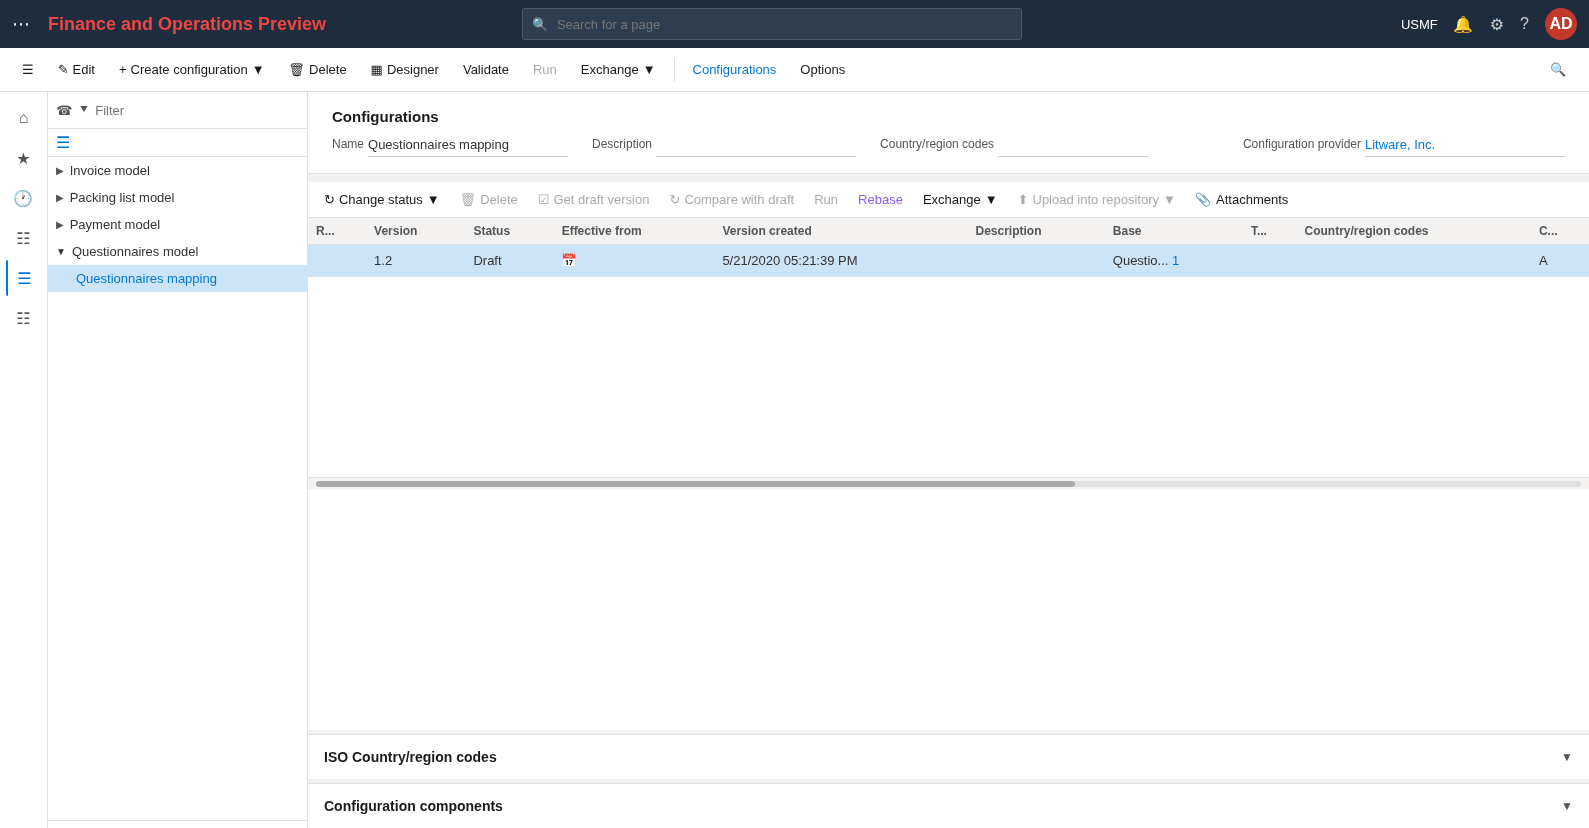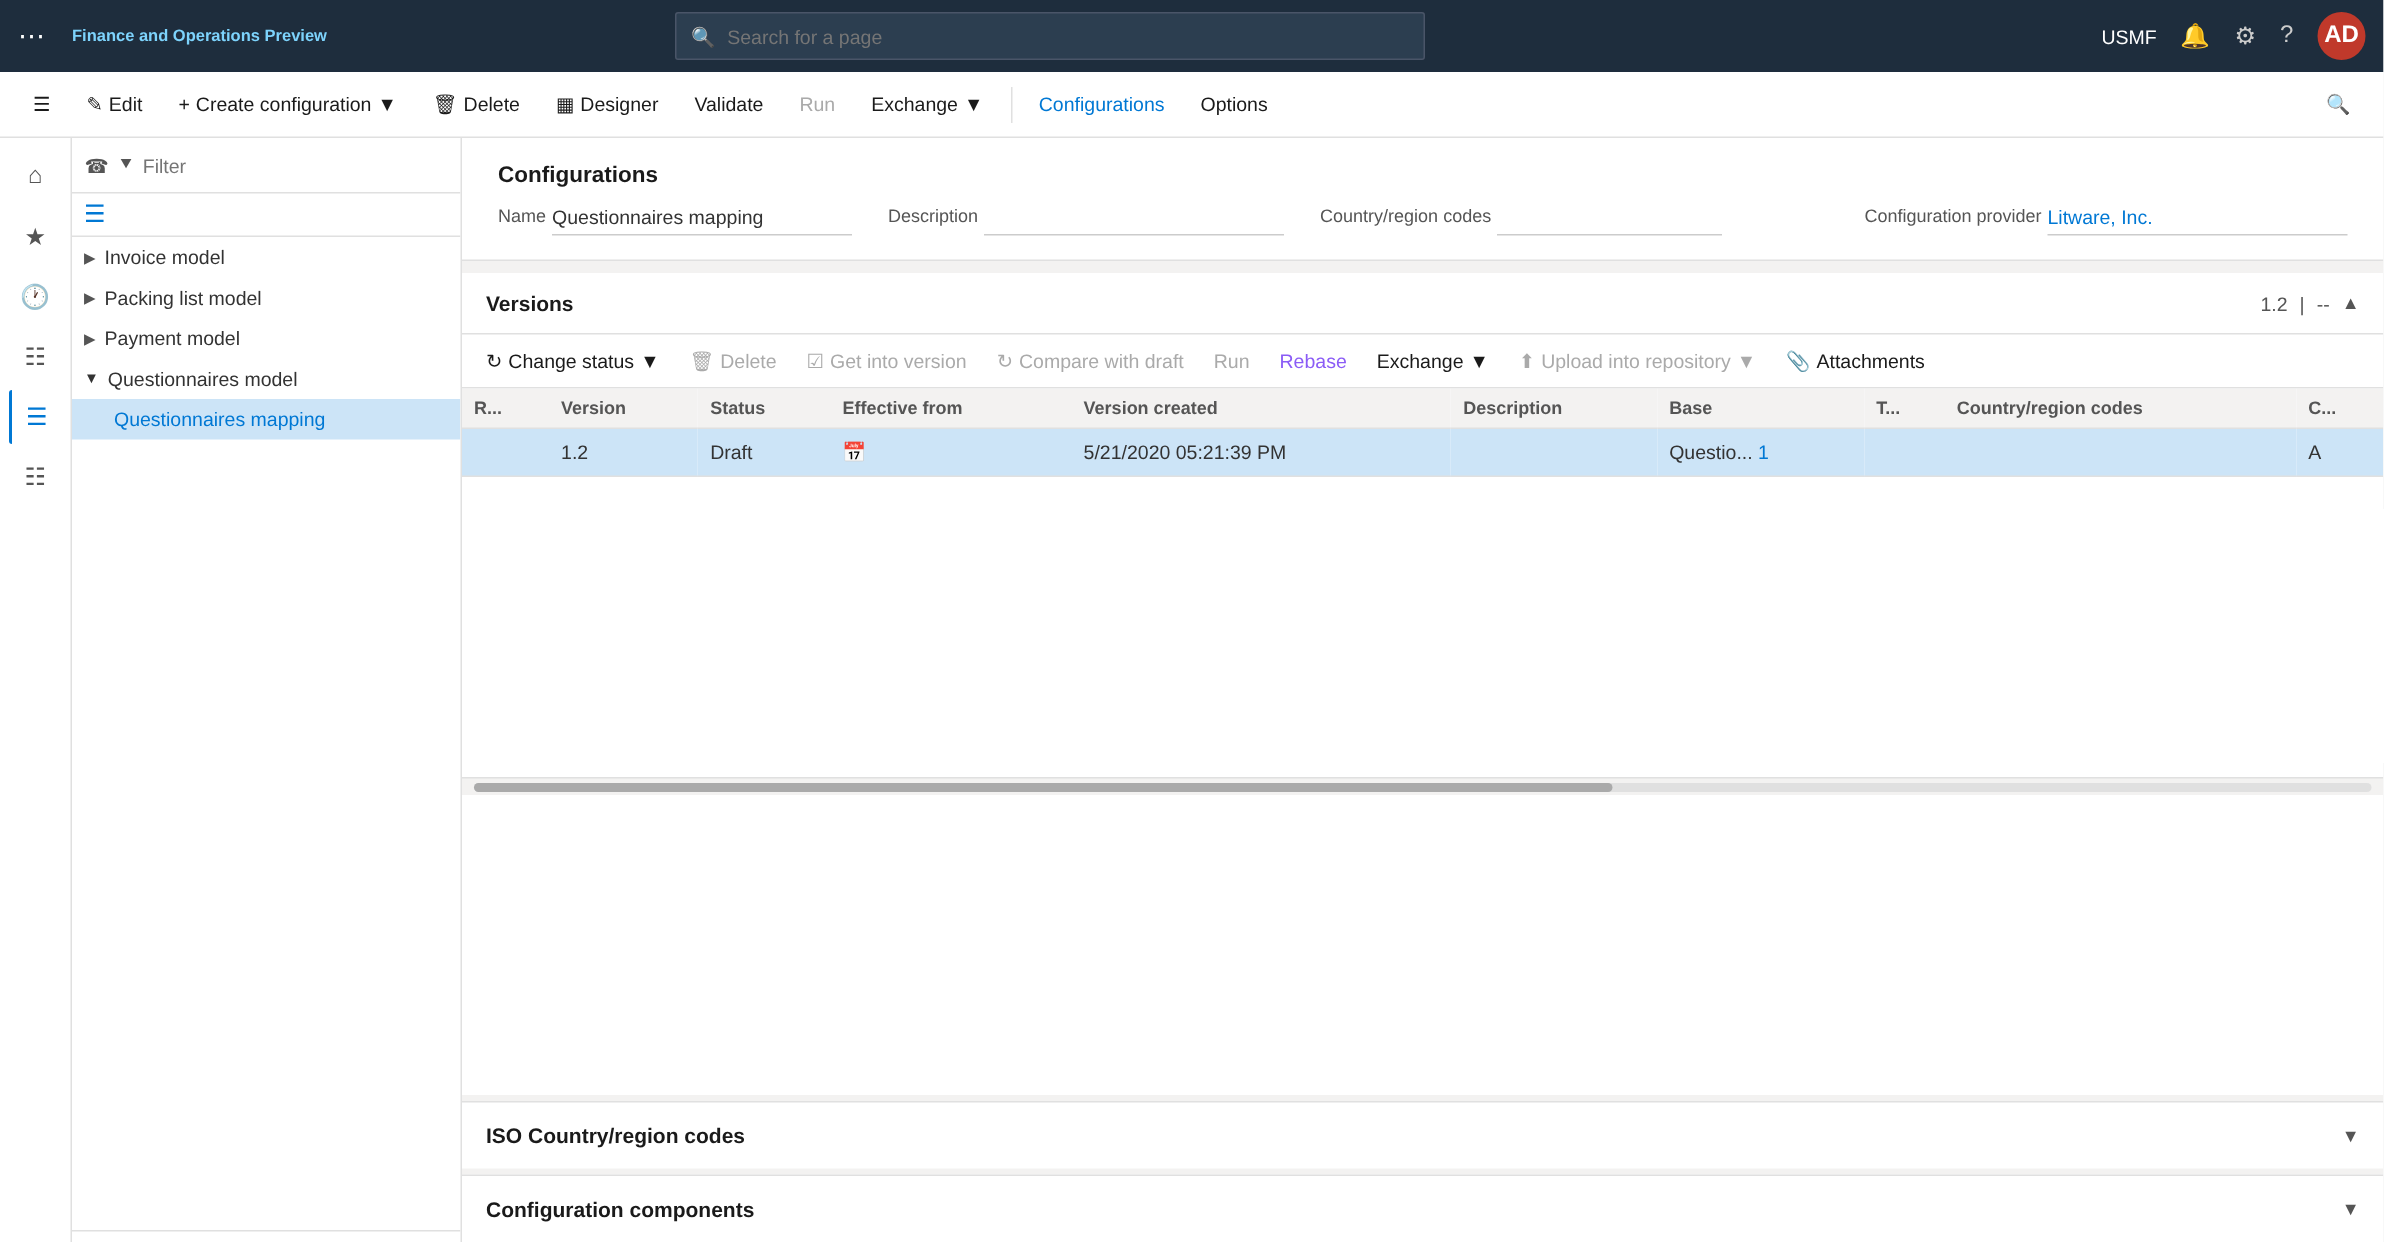"Finance and Operations Preview" .top-bar-title { color: #7dd3fc -> #ef4444; font-size: 11px -> 18px }
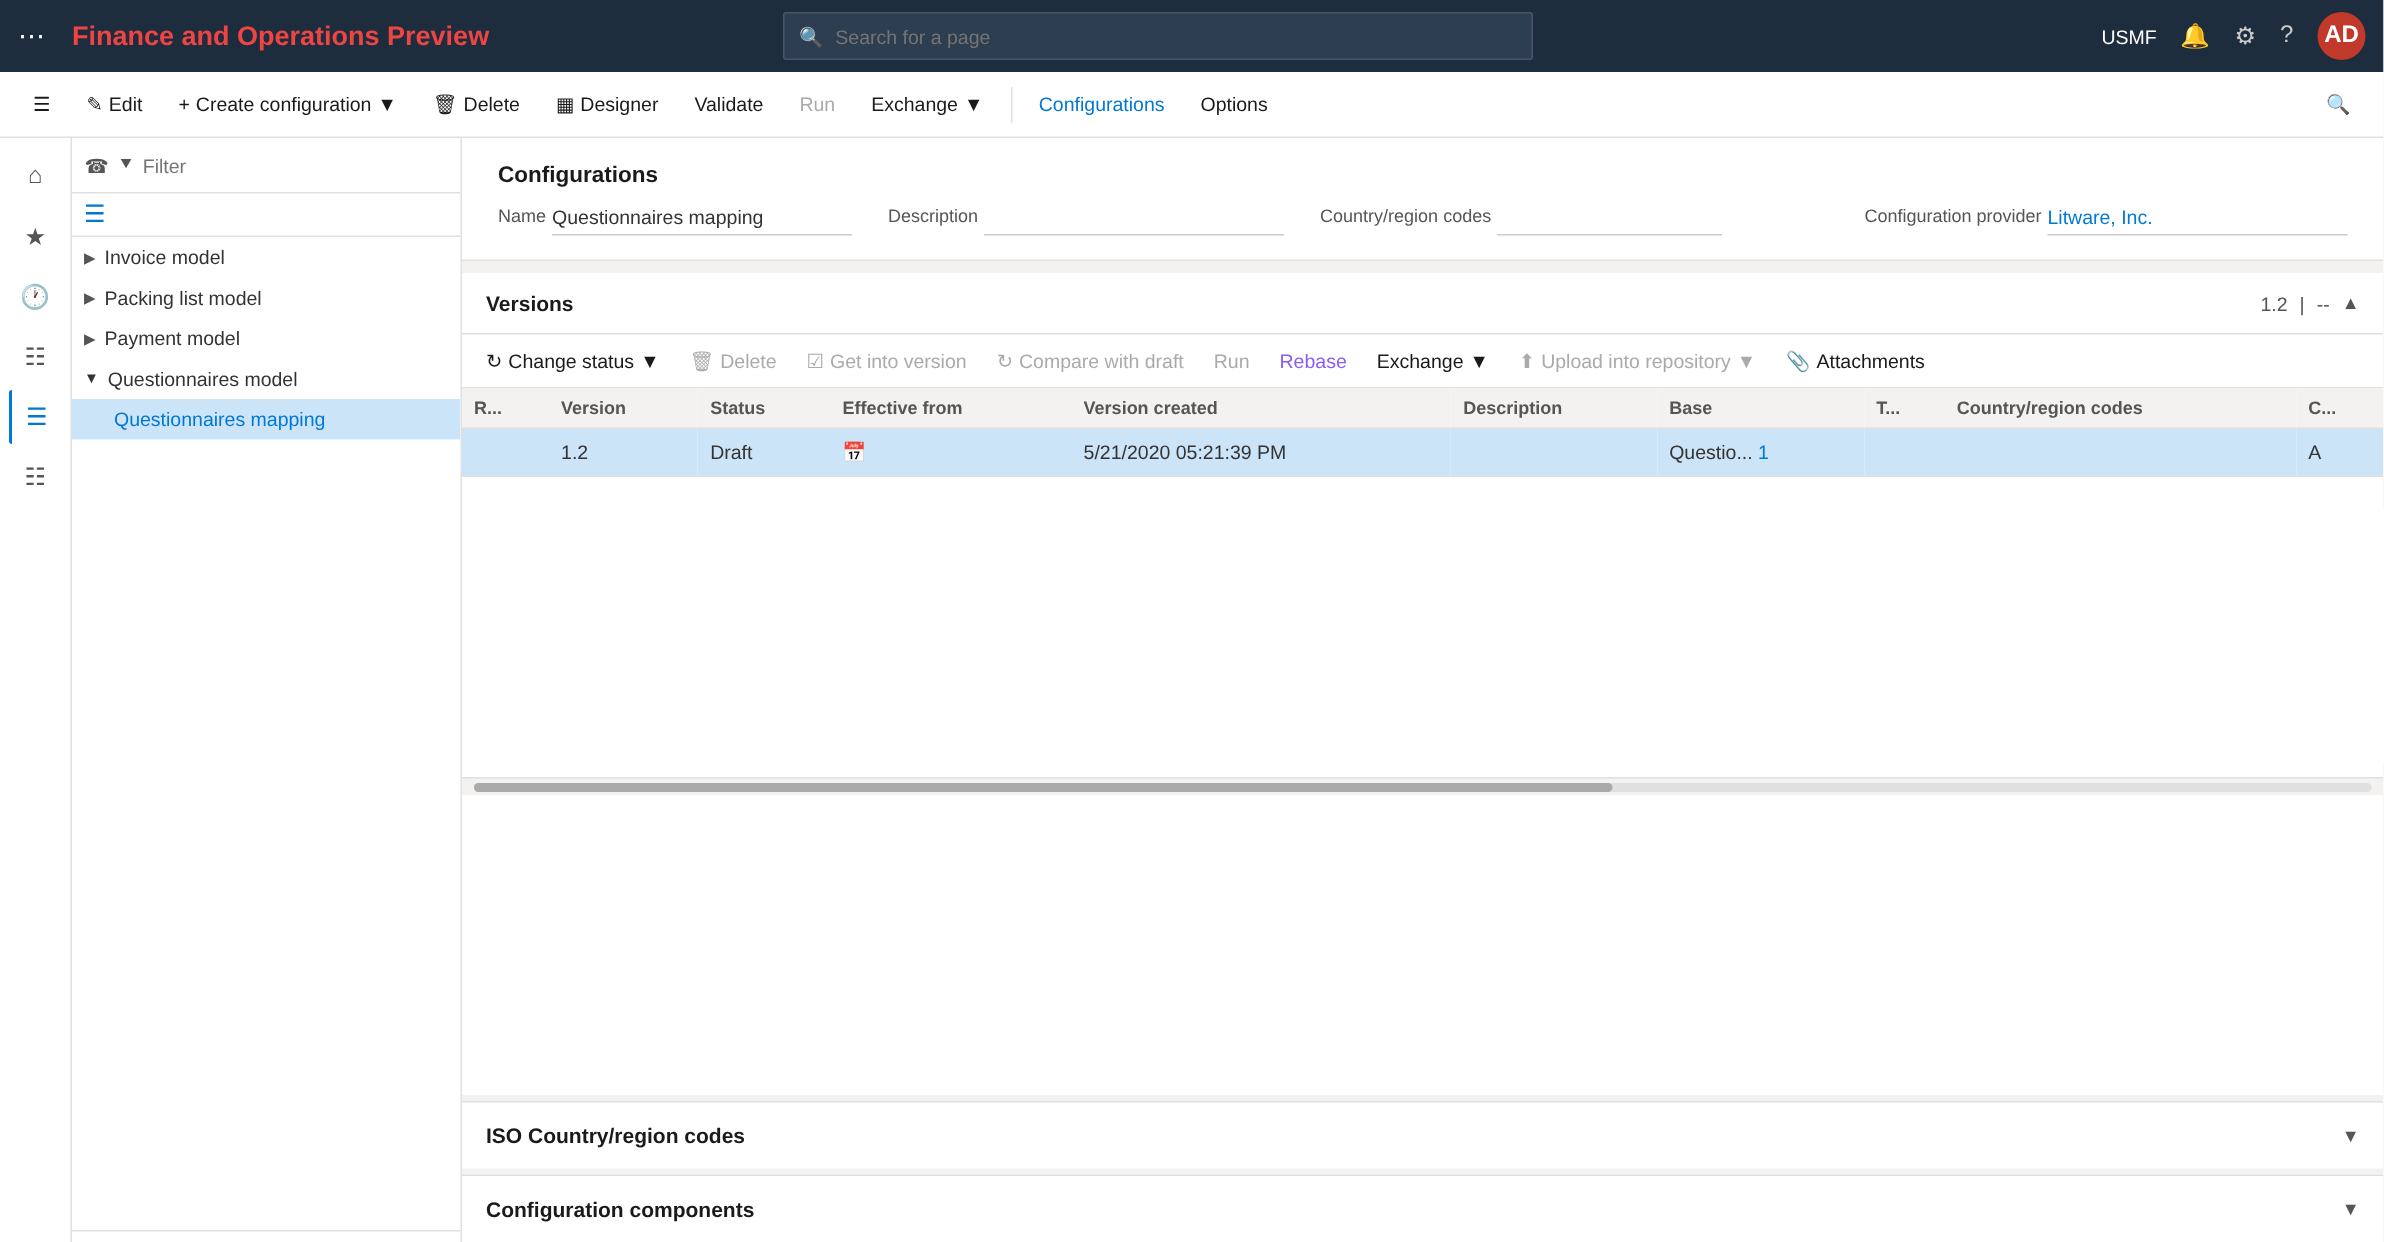"Versions" div.versions-header { html: <div> <span>Versions</span> <div> <span>1.2</span> <span>|</span> <span>--</span> <span>▲</span> </div> </div> -> none }
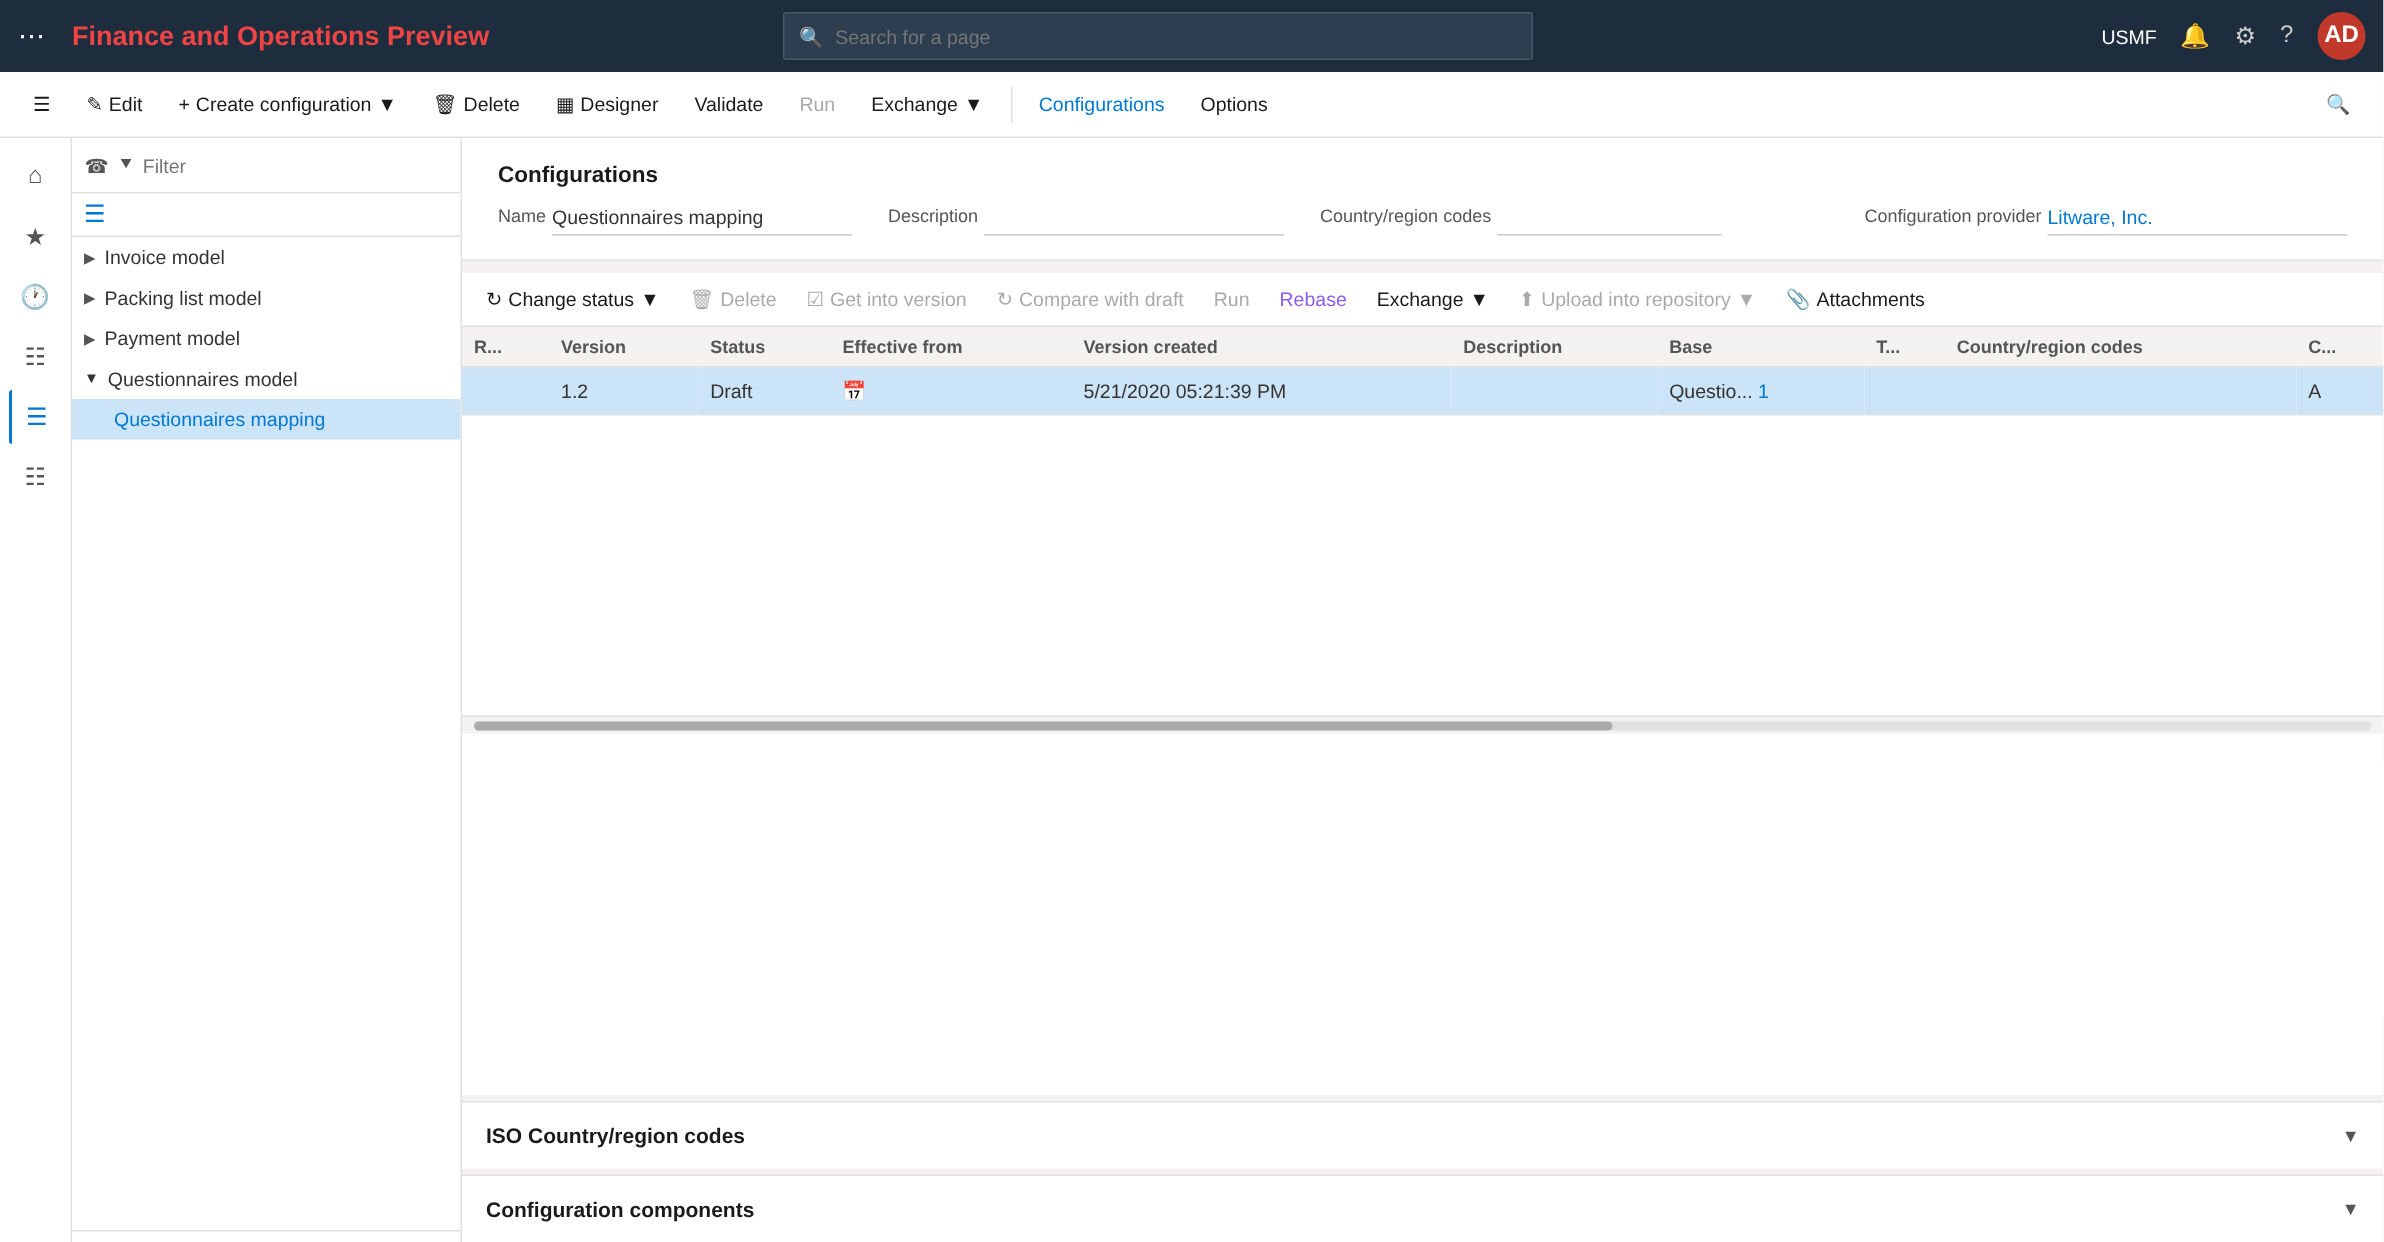"Get into version" span { text: into -> draft }
